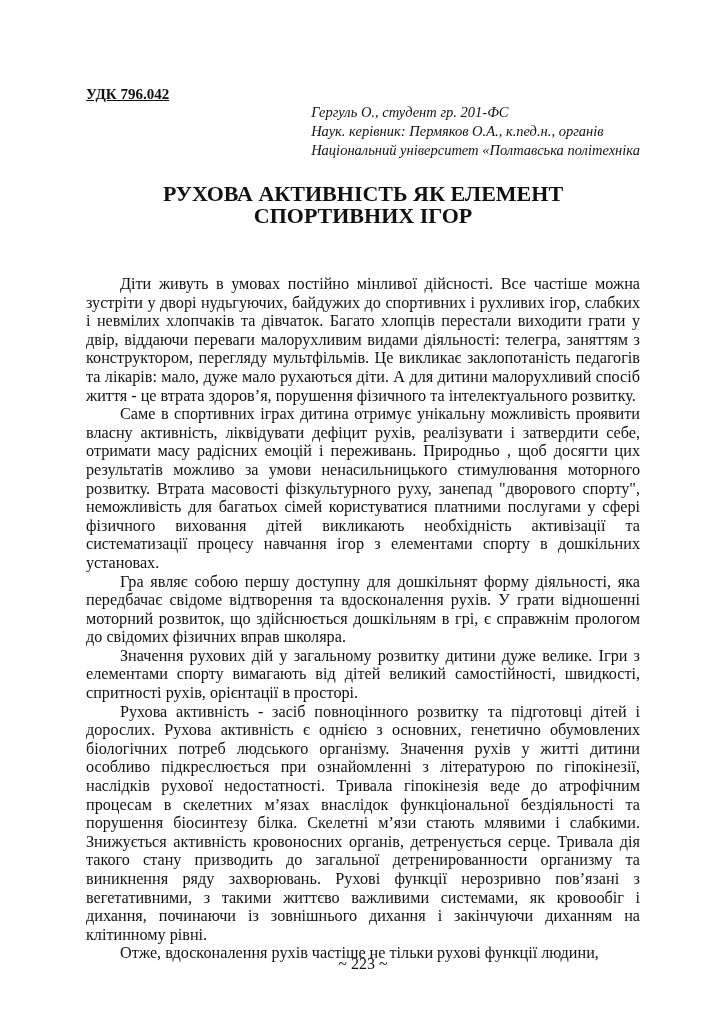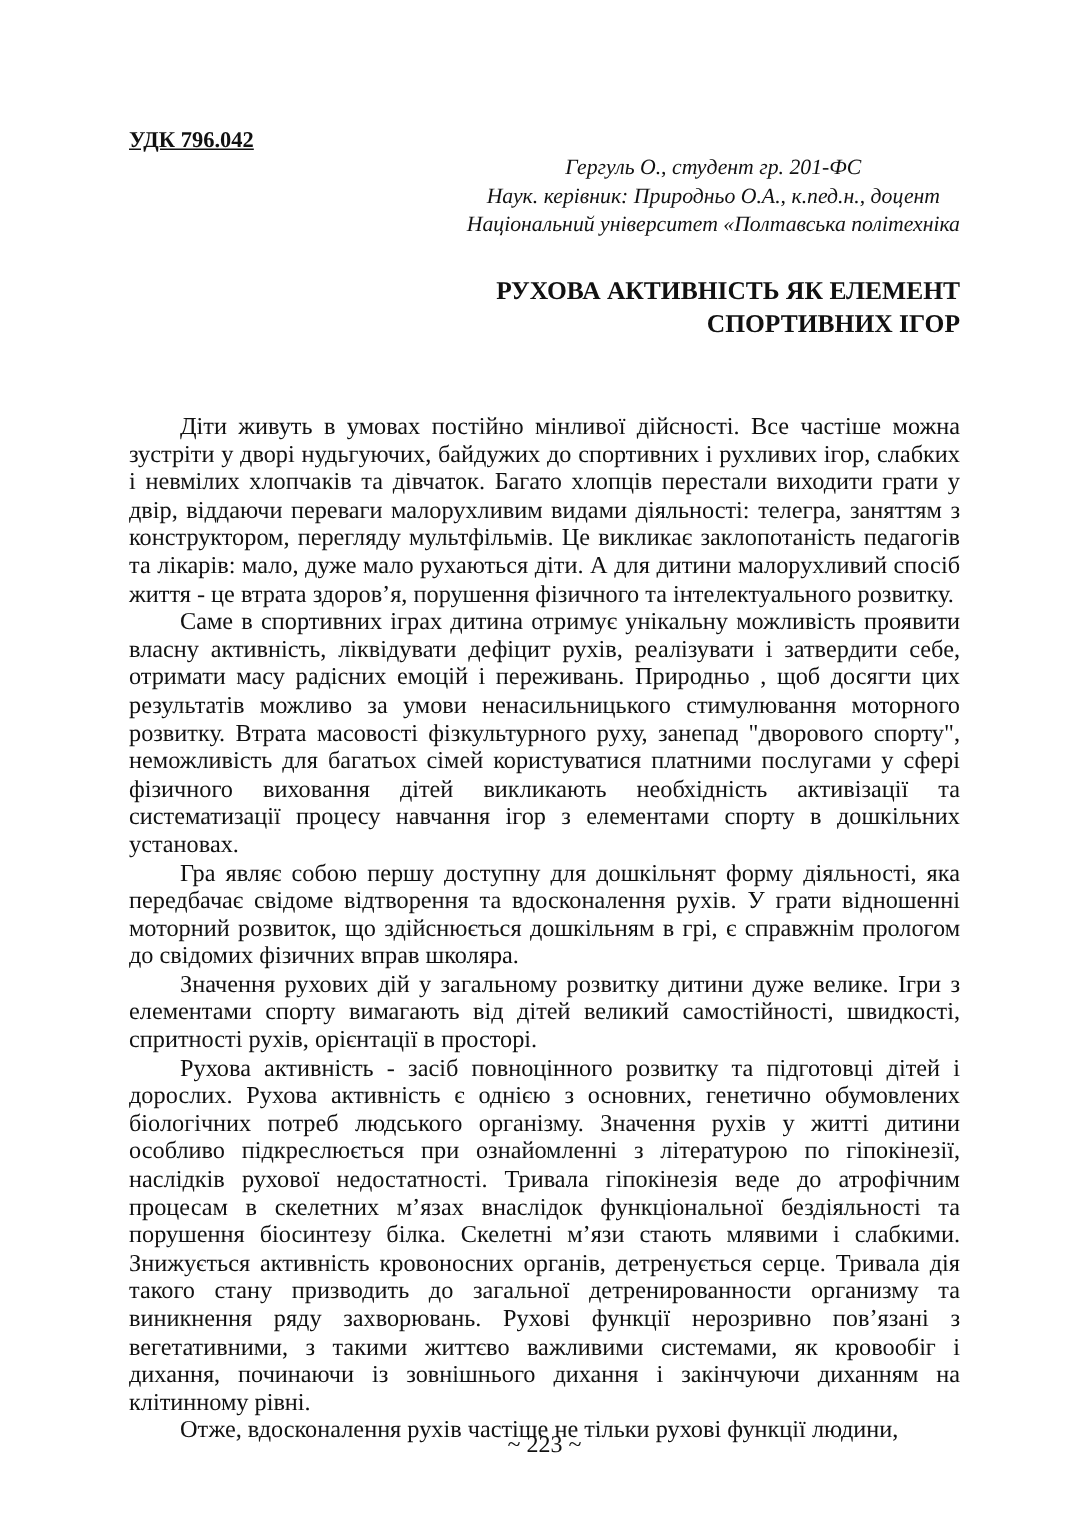"Гергуль О., студент гр. 201-ФС" .authors { text-align: center -> left }
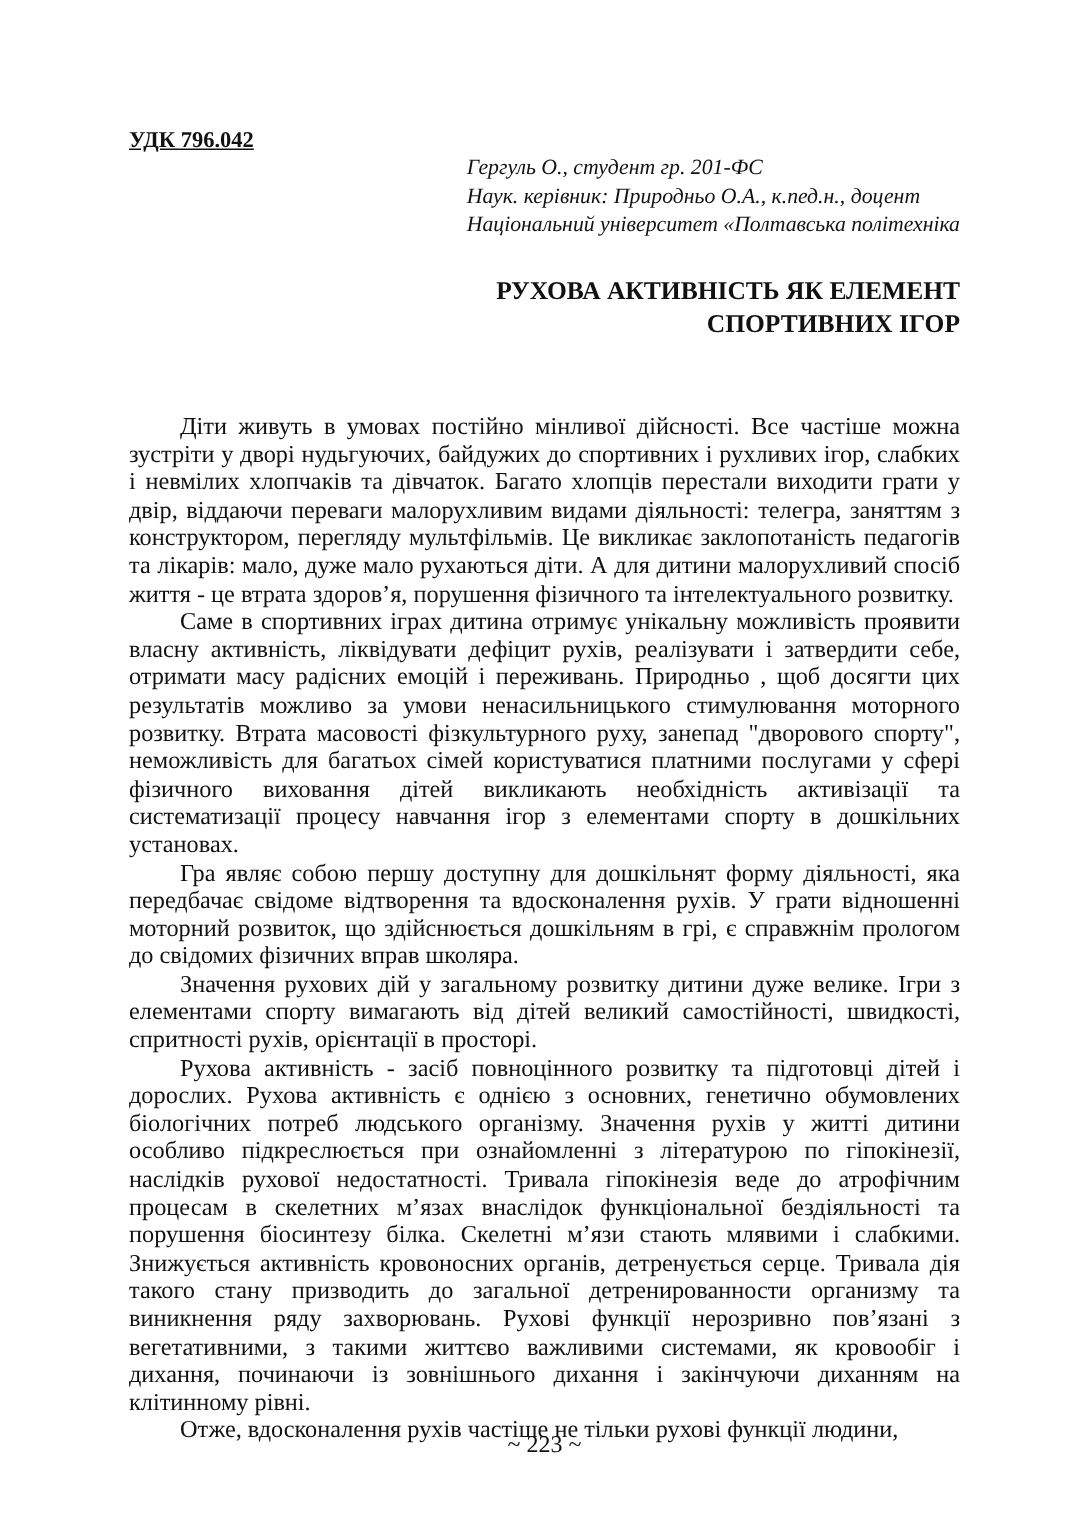"Наук. керівник: Природньо О.А.," div { text: Природньо О.А., к.пед.н., доцент -> Пермяков О.А., к.пед.н., органів }
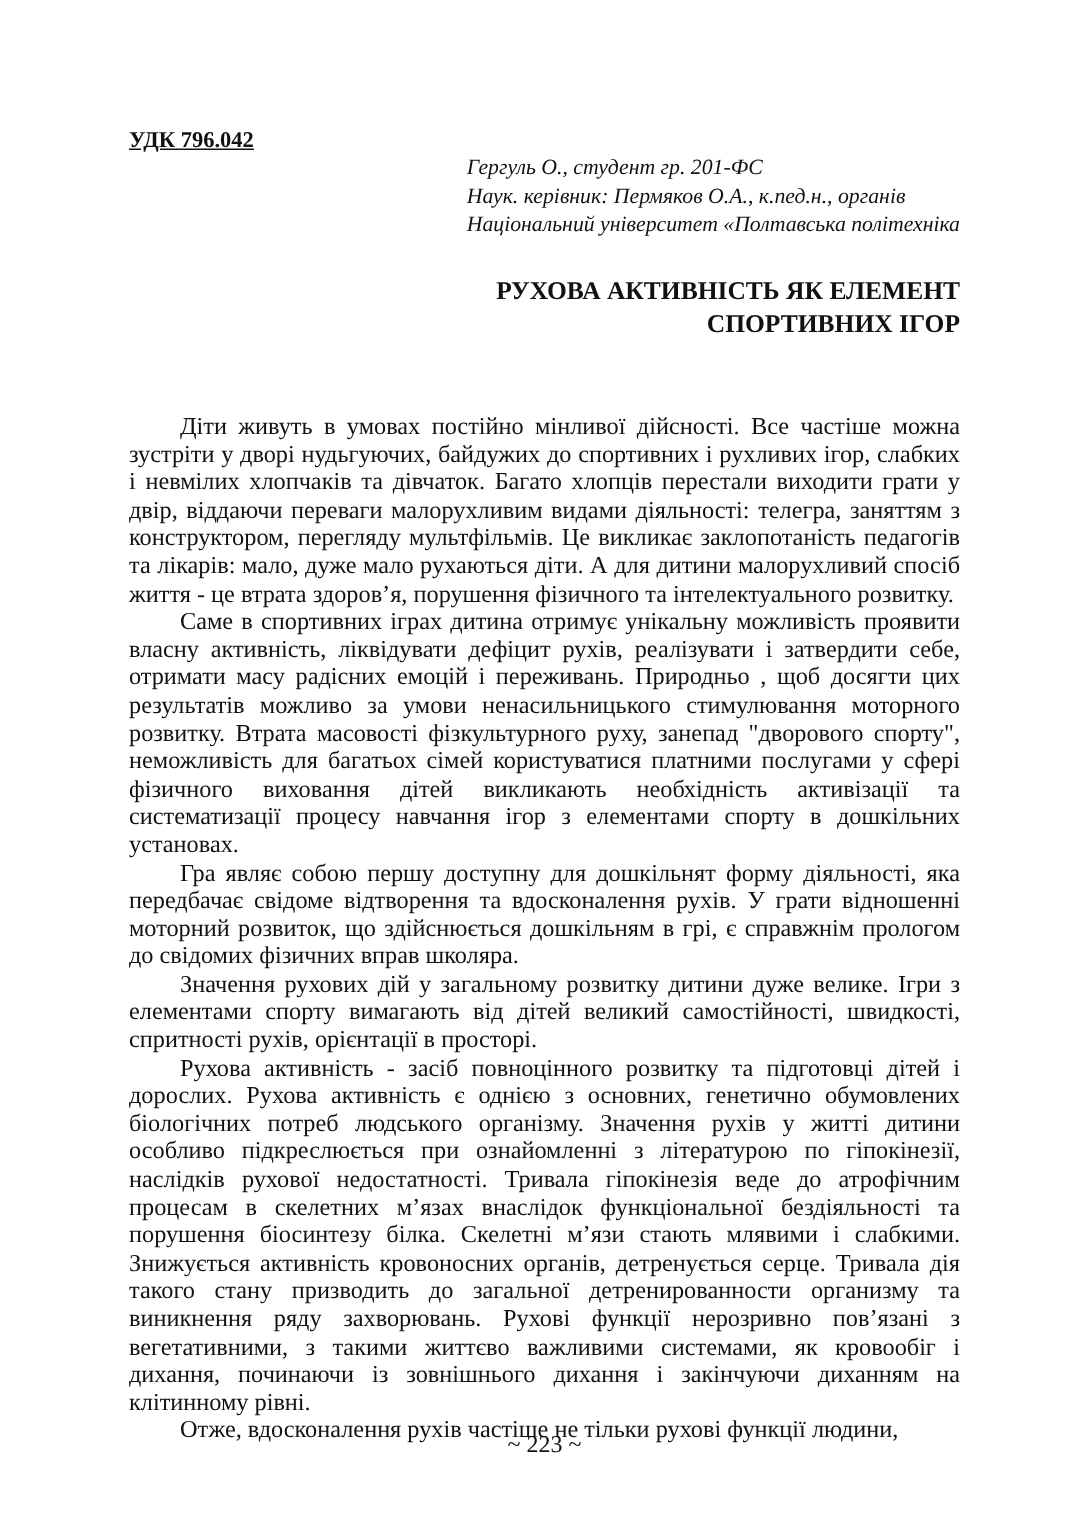"РУХОВА АКТИВНІСТЬ ЯК ЕЛЕМЕНТ" .title { font-size: 17px -> 22px; text-align: right -> center }
